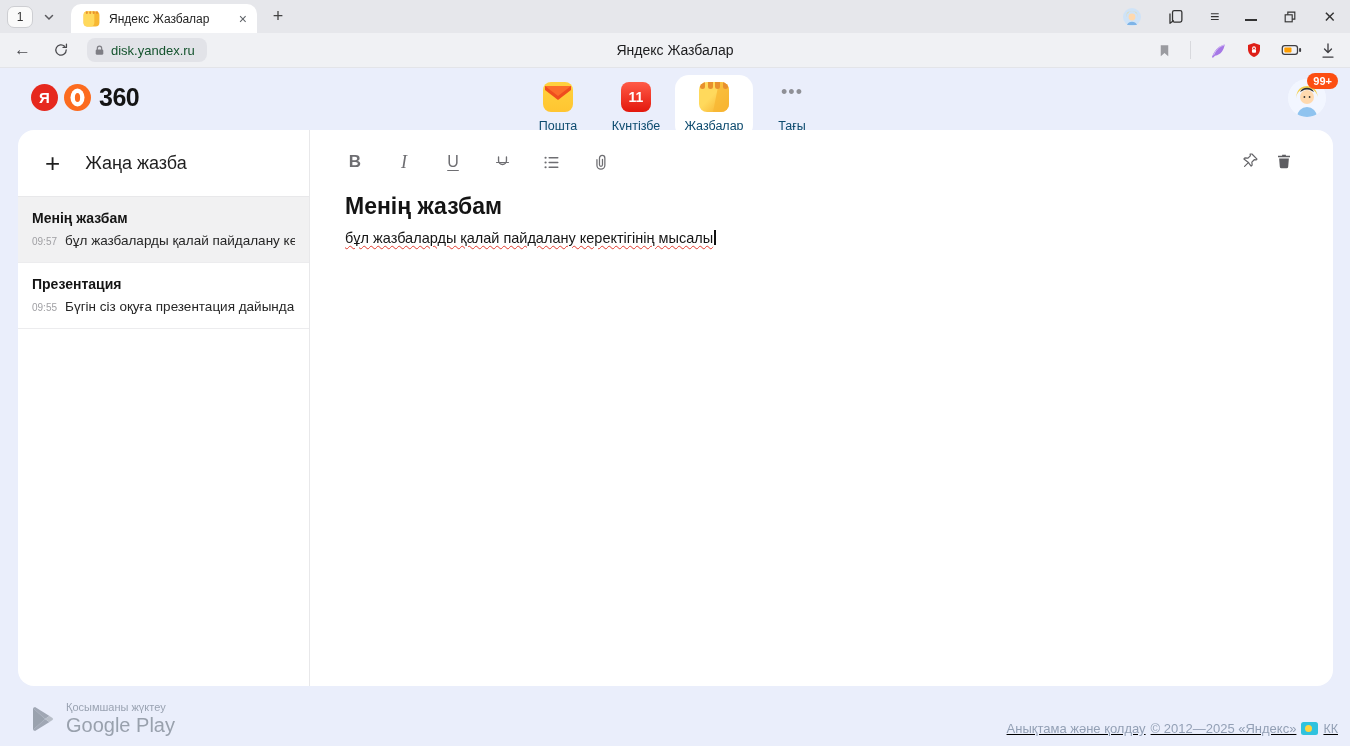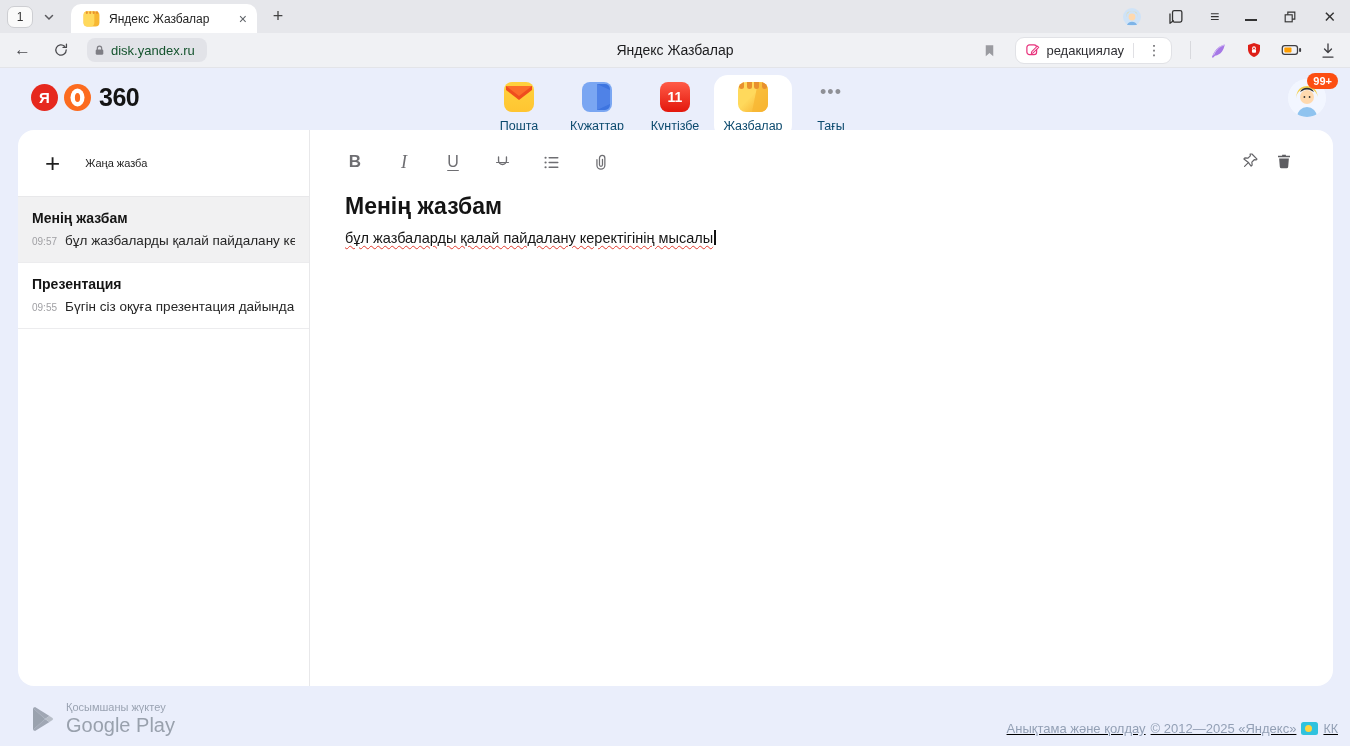"редакциялау" div.editpill { html: <div> <svg> <rect></rect> <path></path> </svg> <span>редакциялау</span> <span></span> <span>⋮</span> </div> -> none }
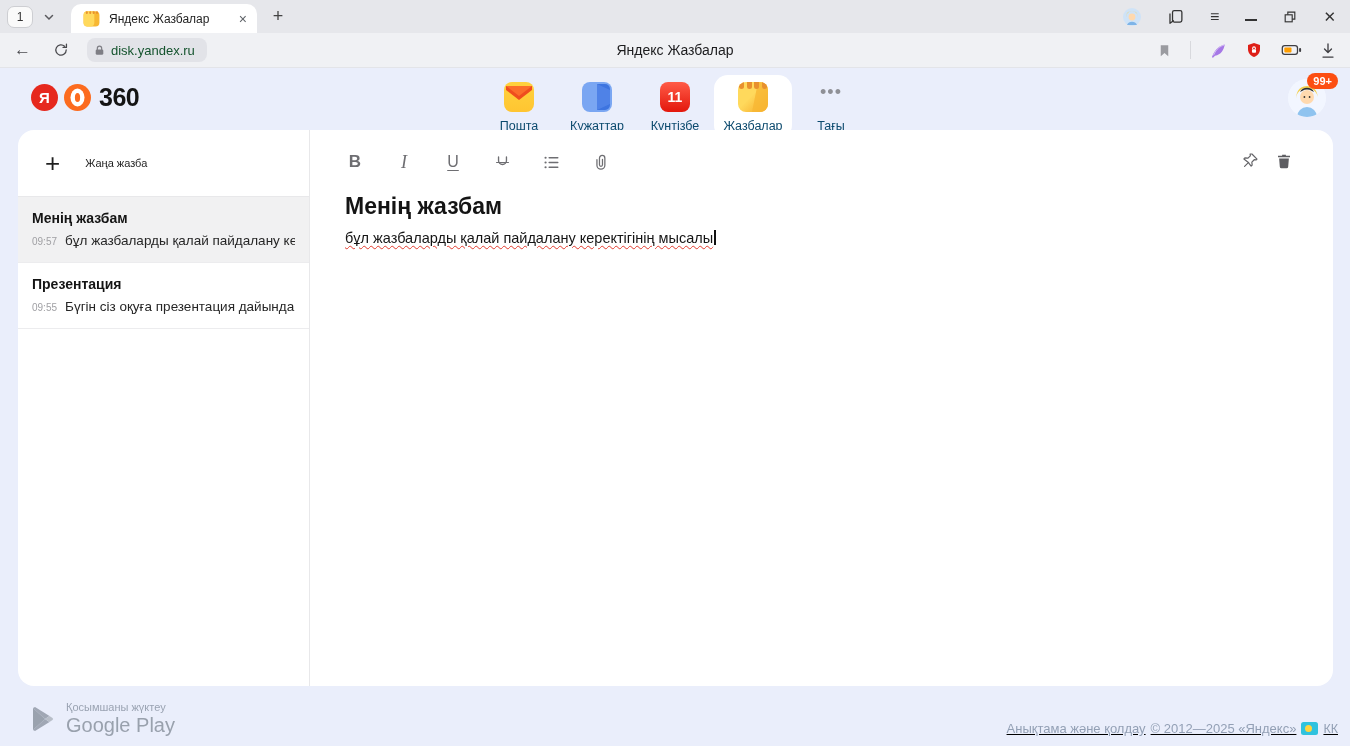"Құжаттар" div.app { html: <div> <div> <svg> <path></path> <path></path> </svg> </div> <span>Құжаттар</span> </div> -> none }
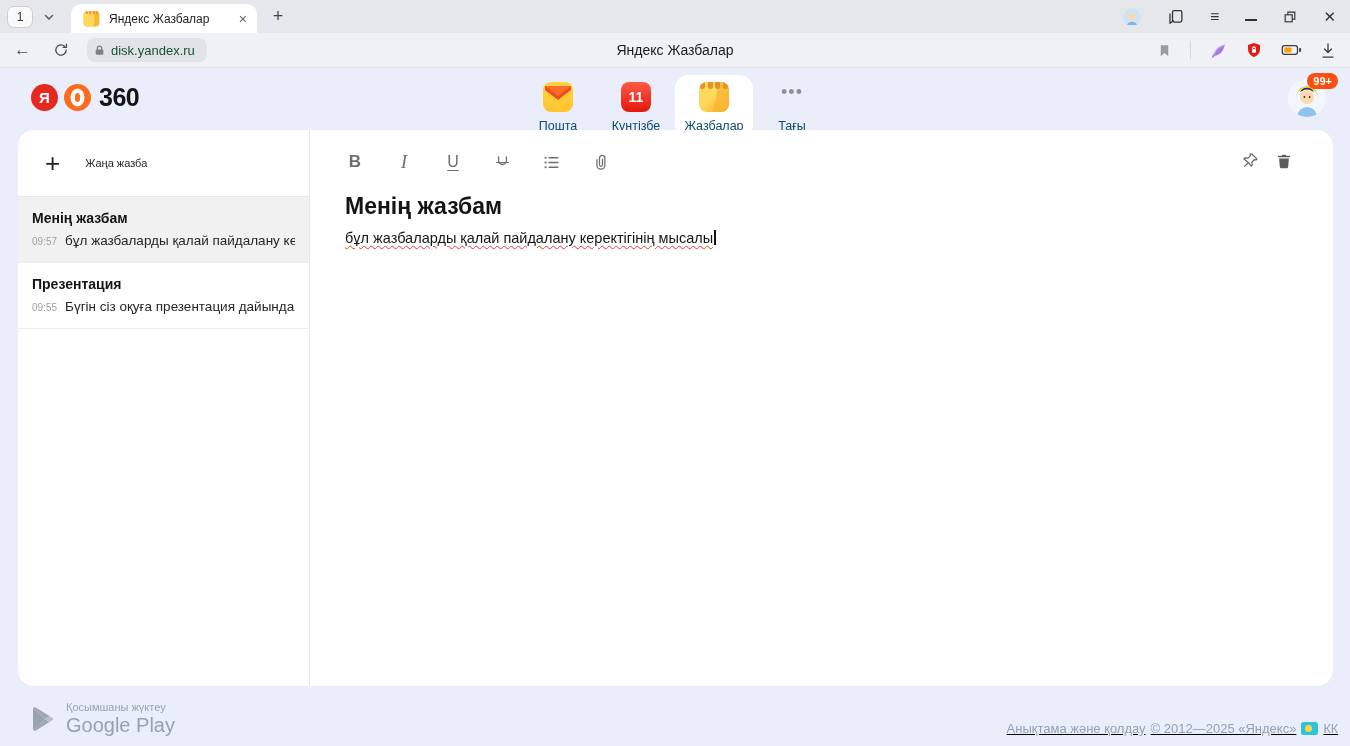"Жаңа жазба" .newnote .nlabel { font-size: 11px -> 18px }
